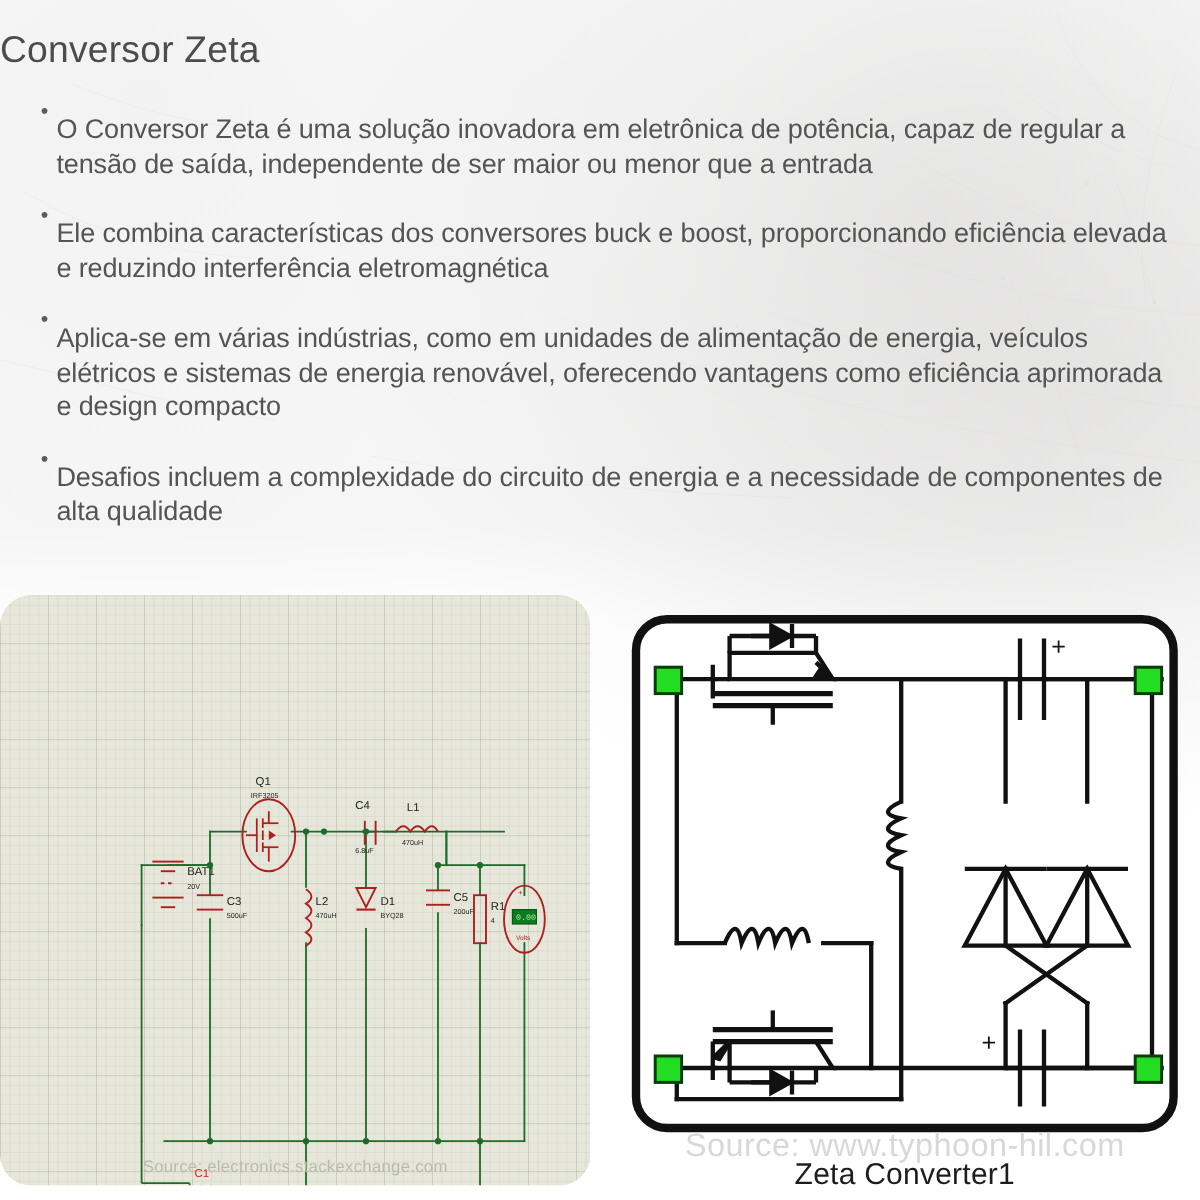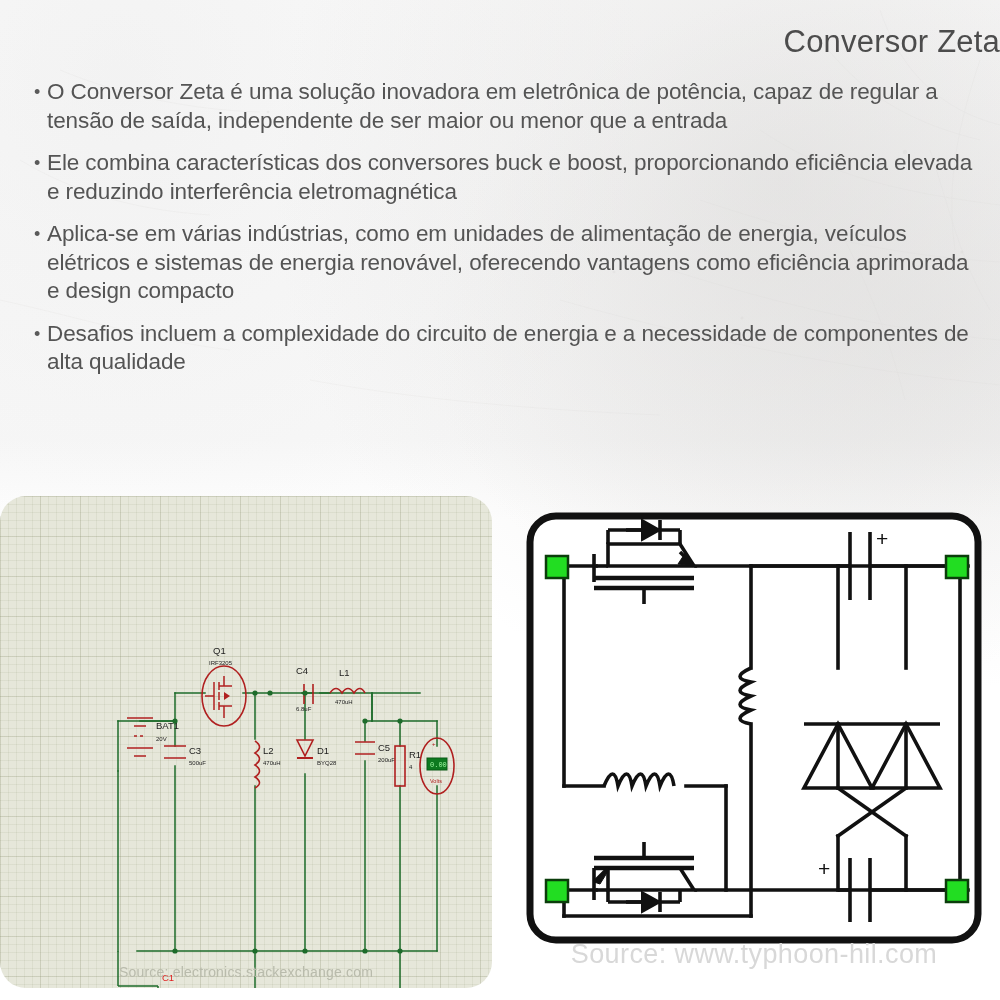"Conversor Zeta" .title { text-align: right -> left }
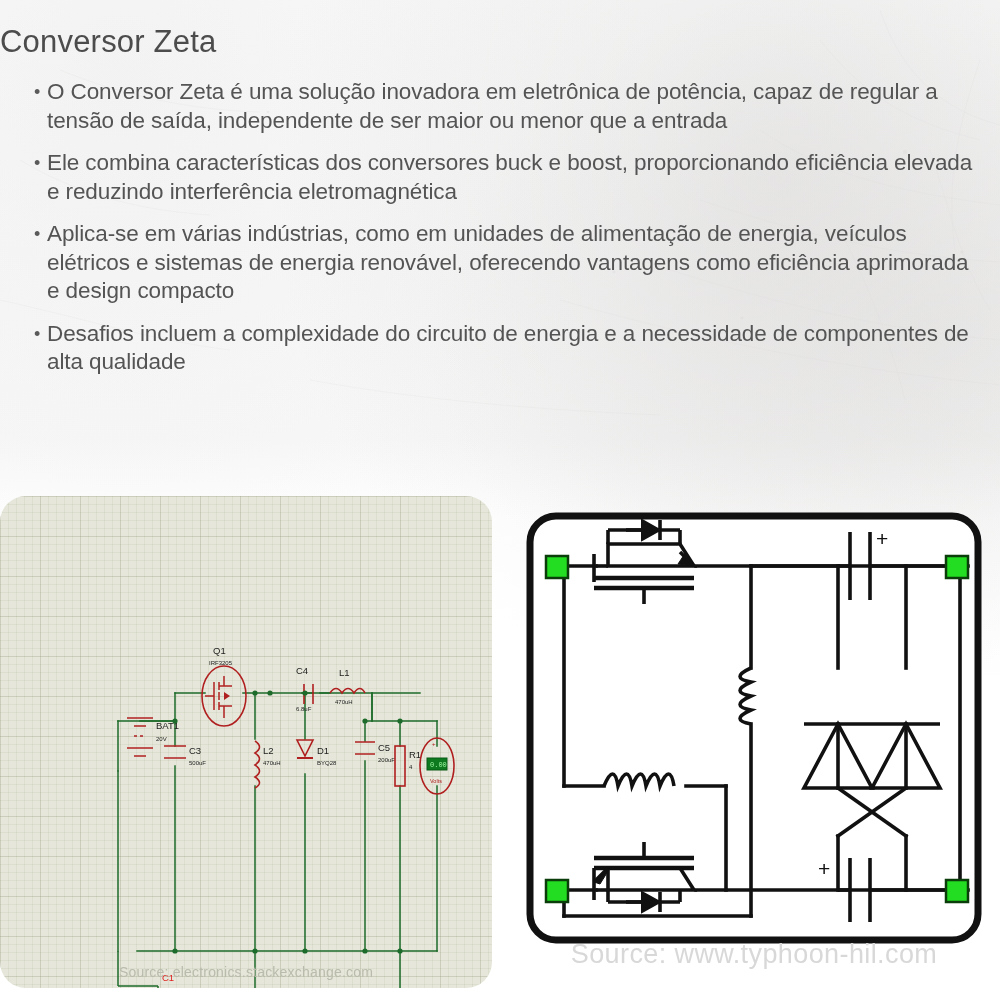"O Conversor Zeta é uma" .bullet .btext { margin-top: none -> 16px }
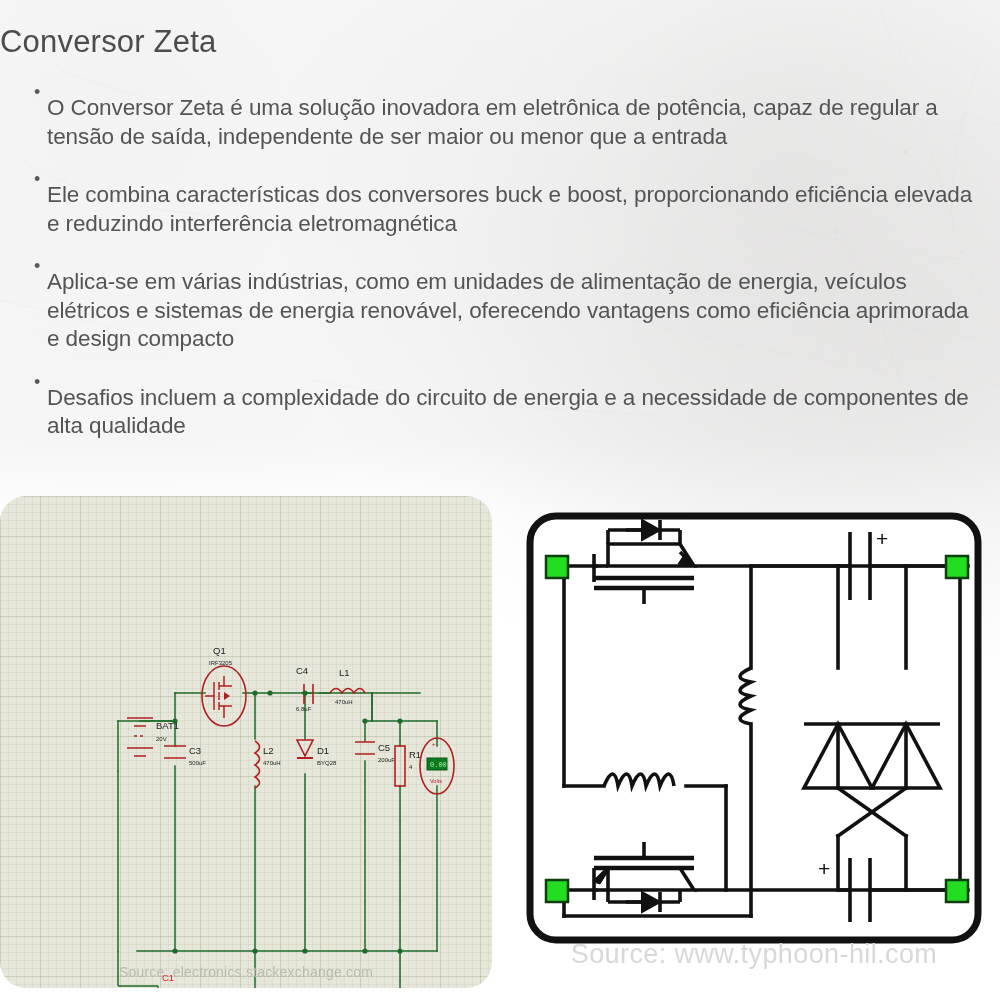"Zeta Converter1" div.cap-right { html: none -> <div>Zeta Converter1</div> }
